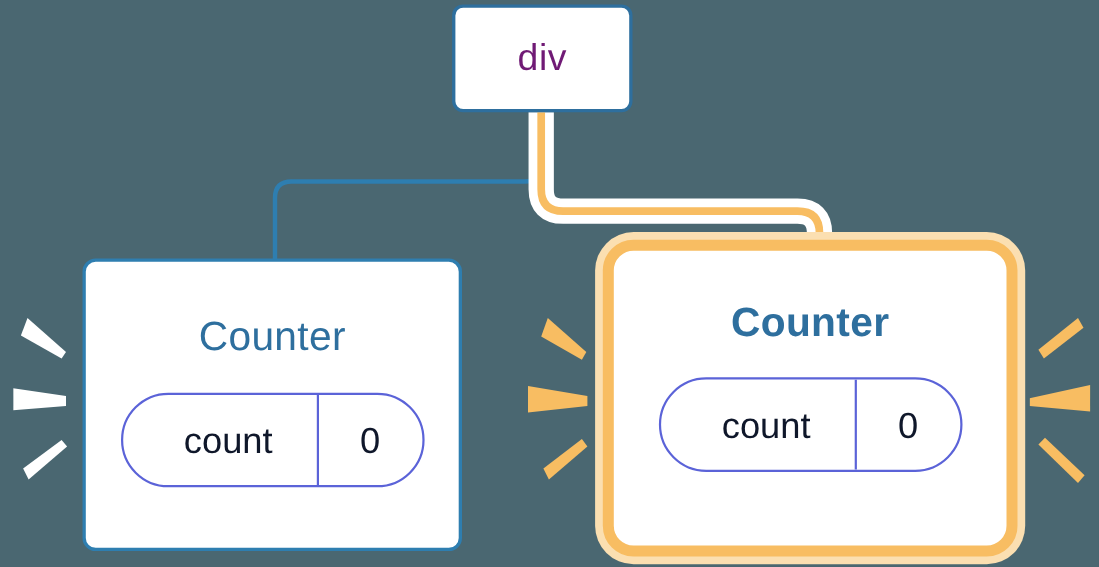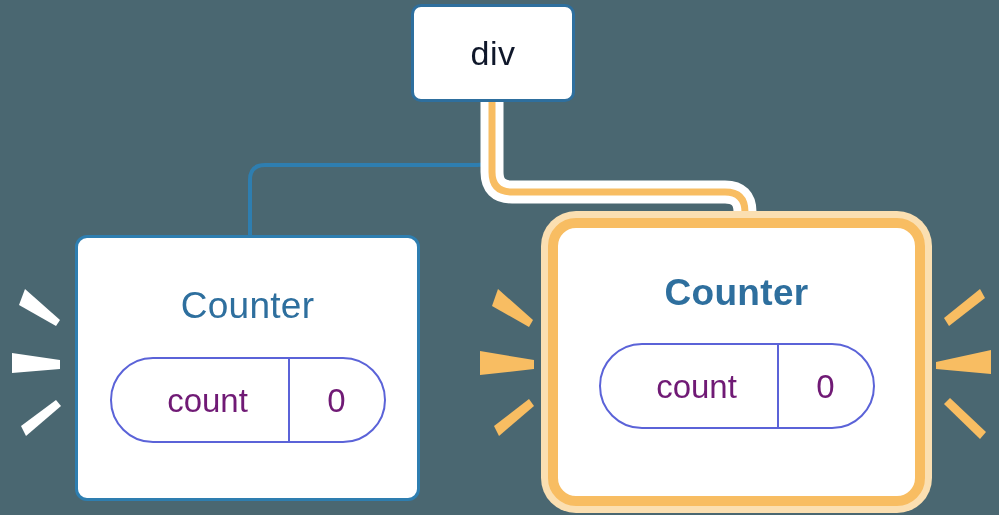"div" #div-node .node-title { color: #0f172a -> #701a75 }
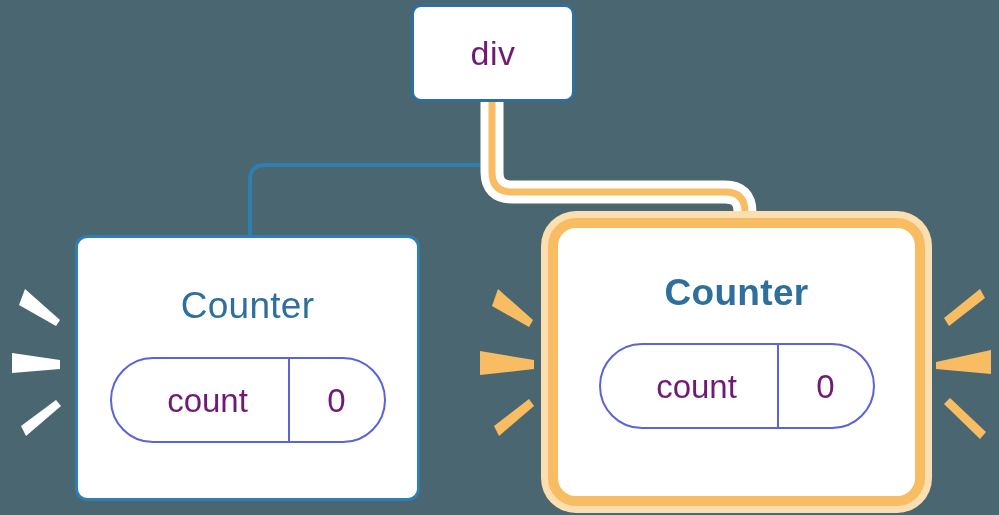"count" .pill-key, .pill-val { color: #701a75 -> #0f172a }
